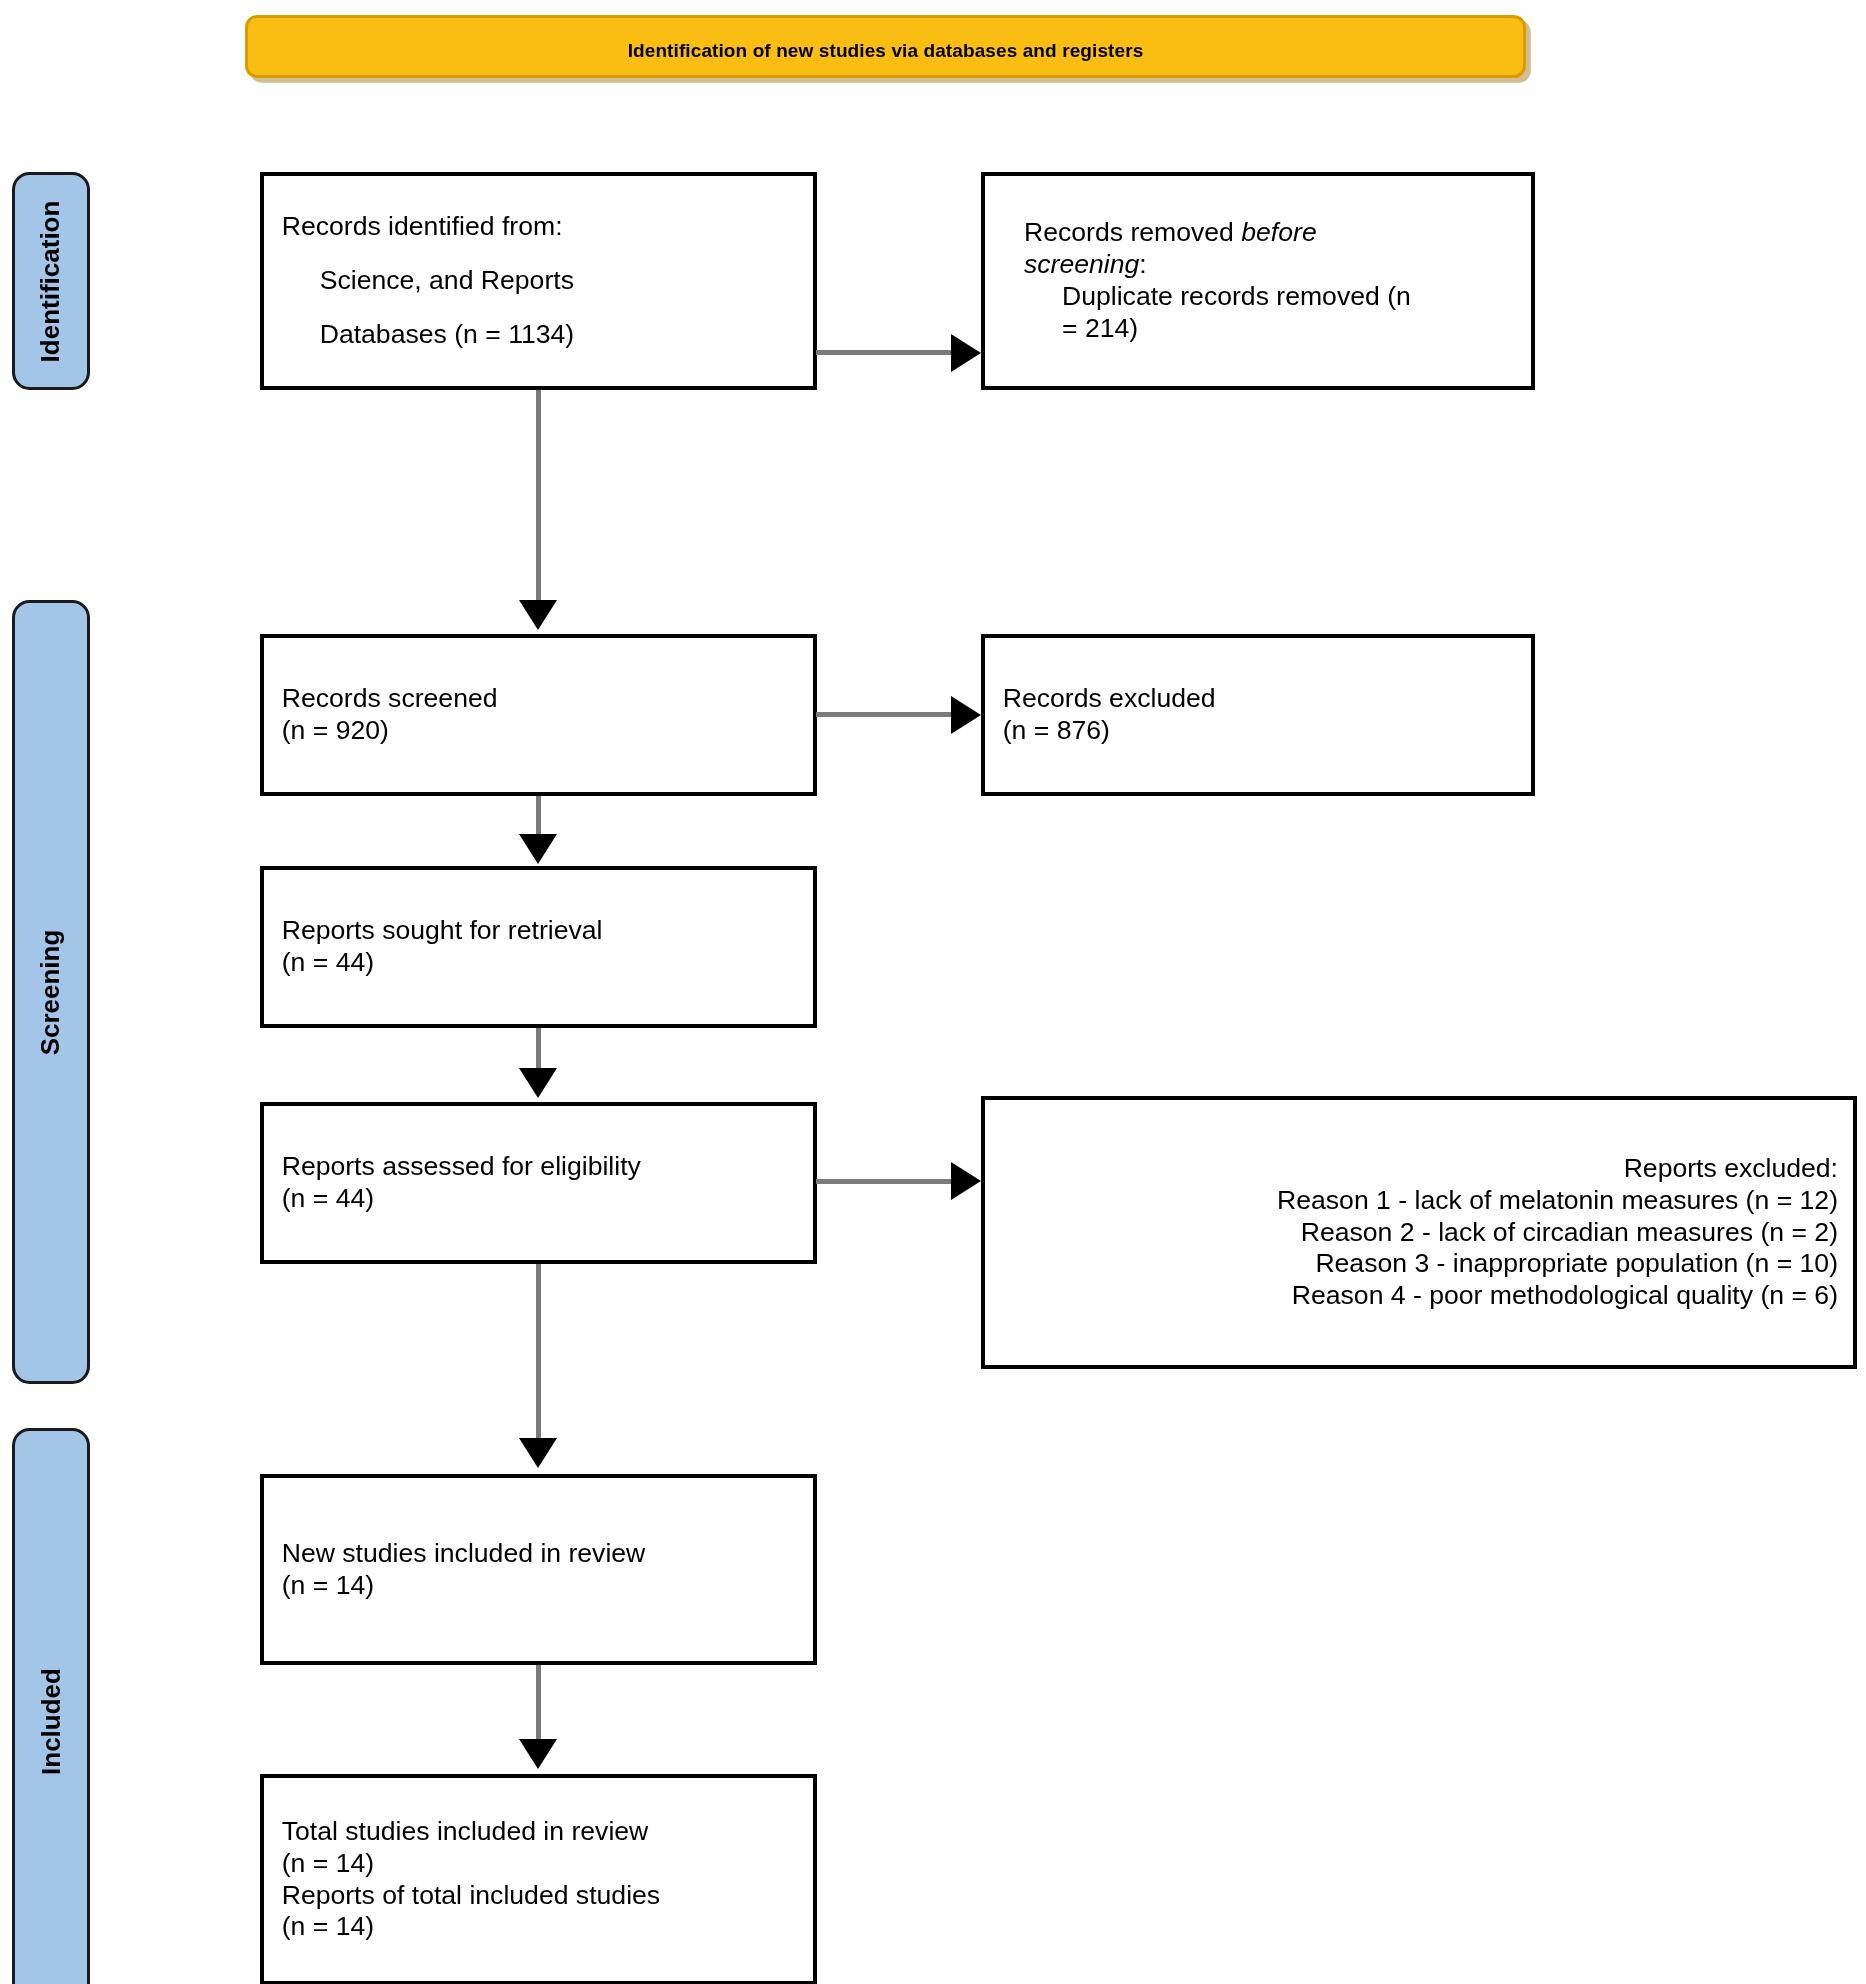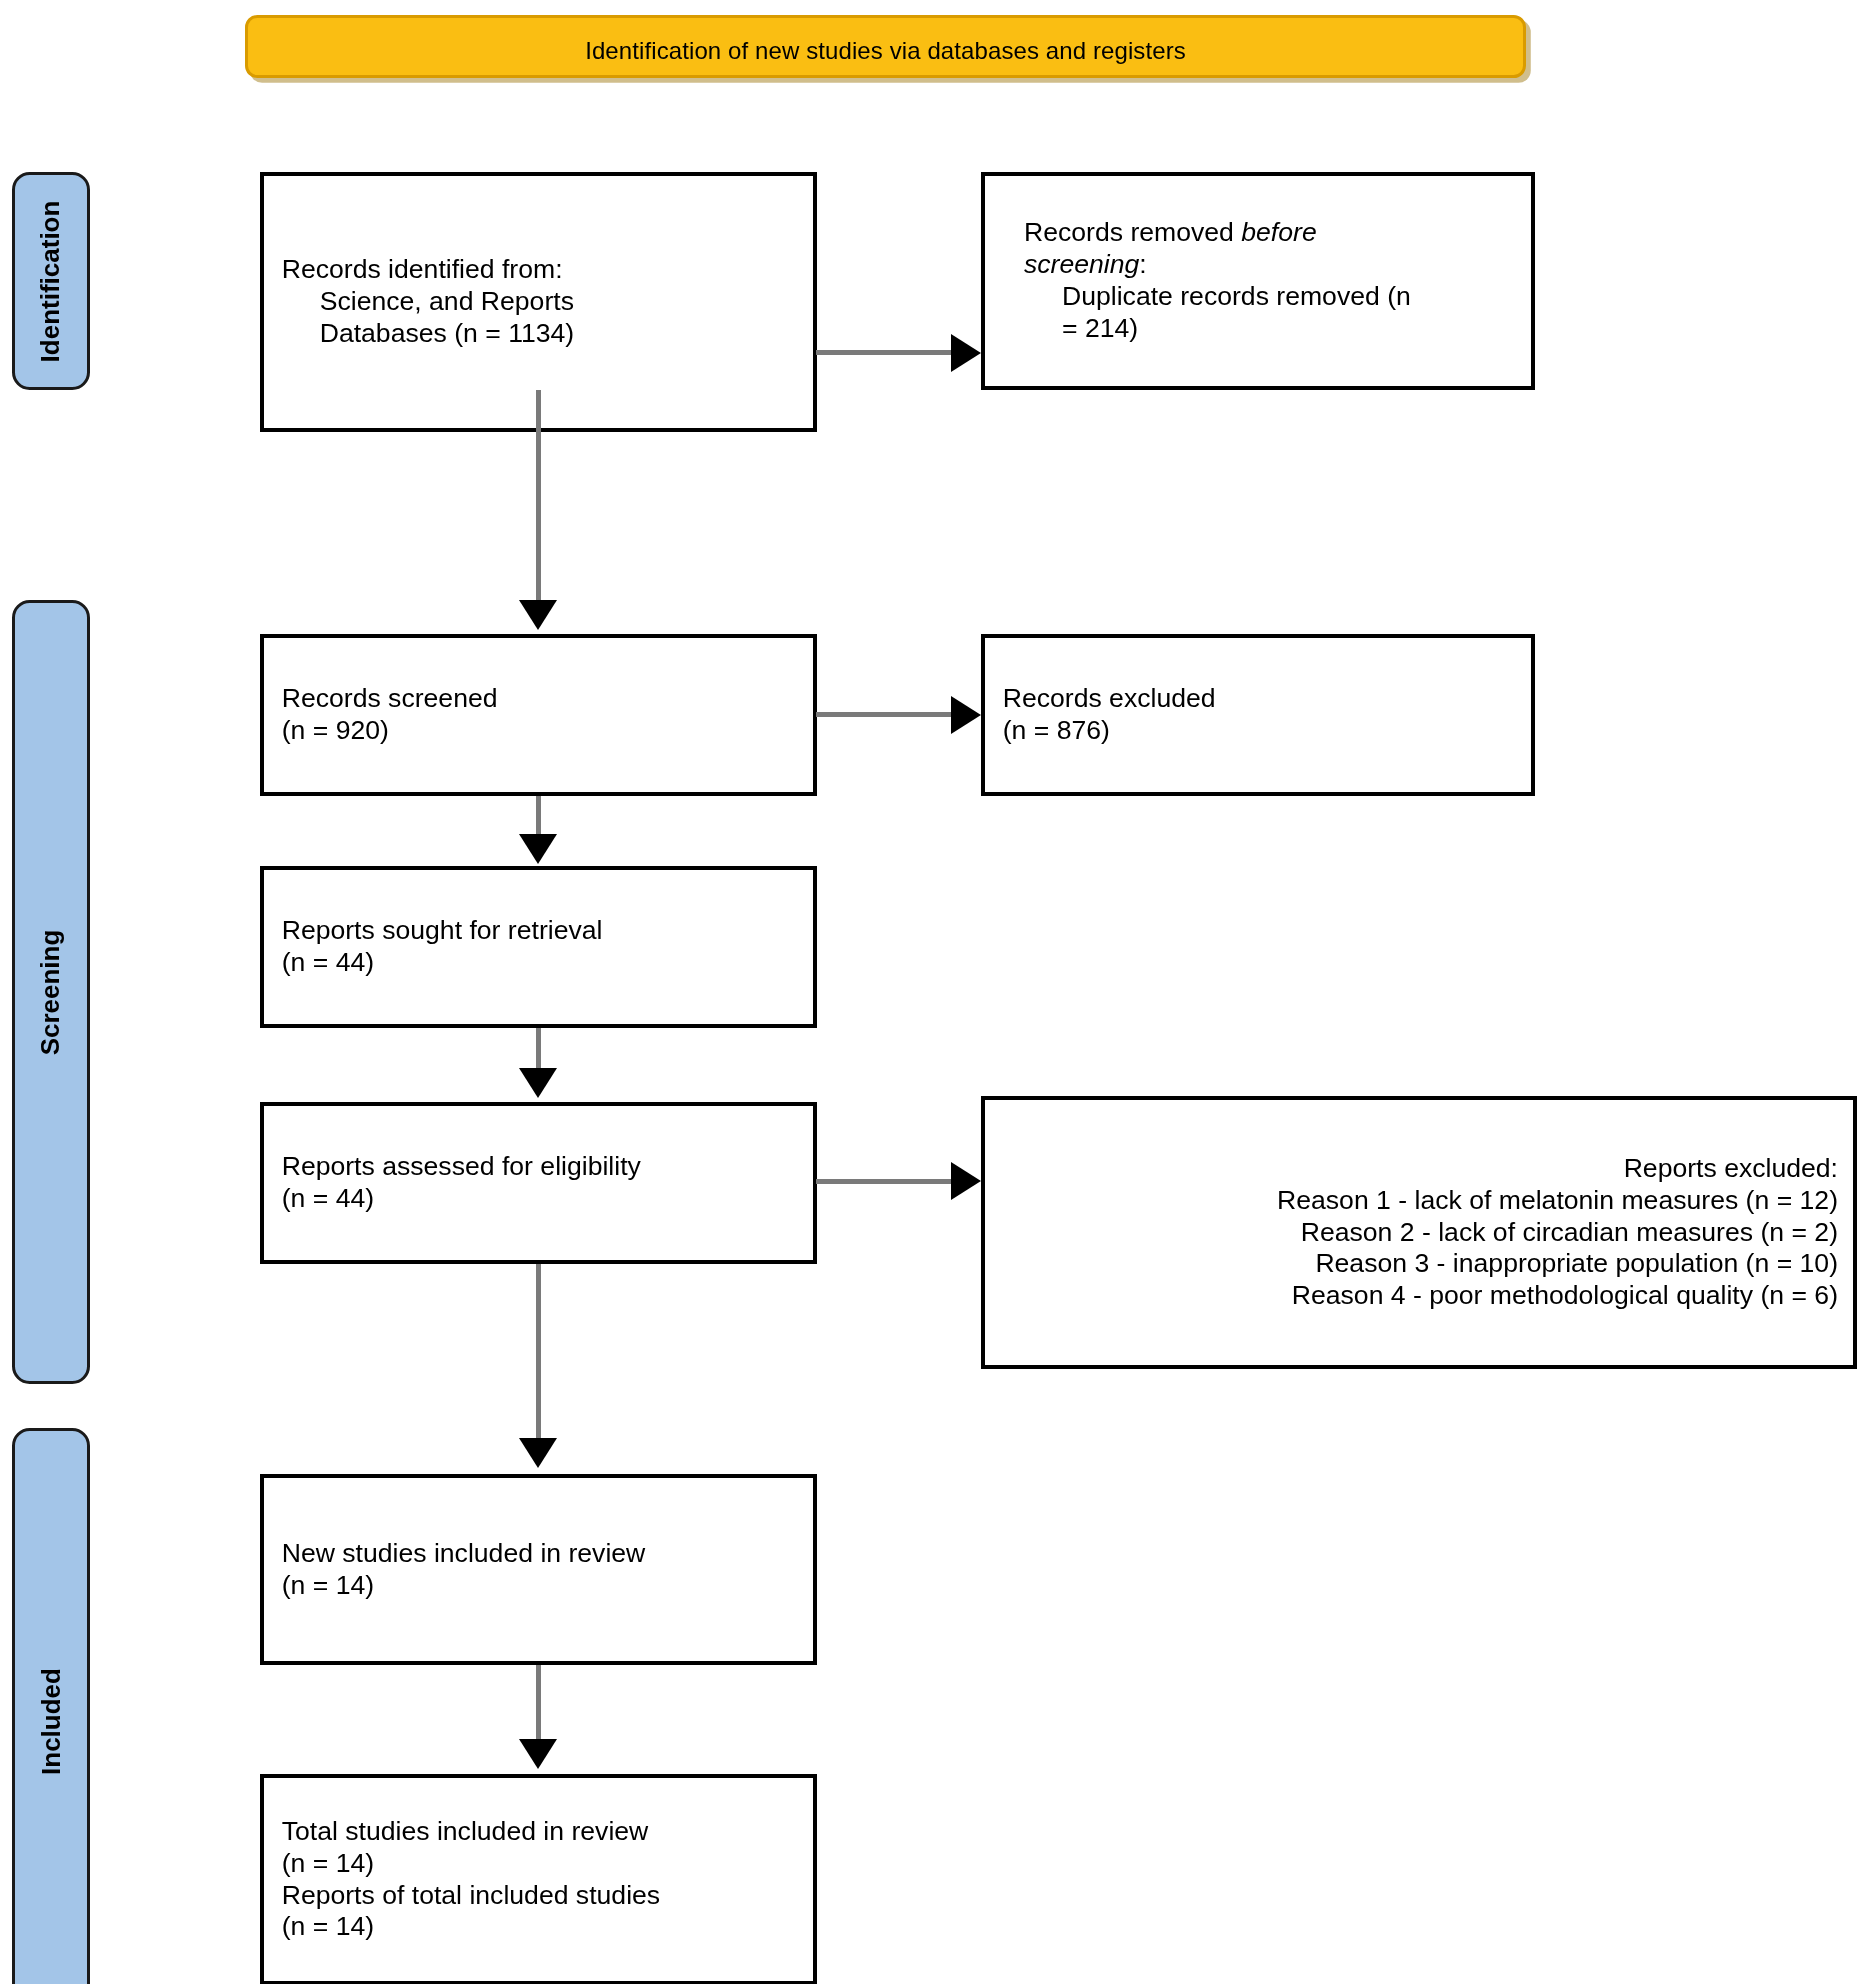"Identification of new studies via" .title-banner-text { font-size: 24px -> 19px; font-weight: normal -> bold }
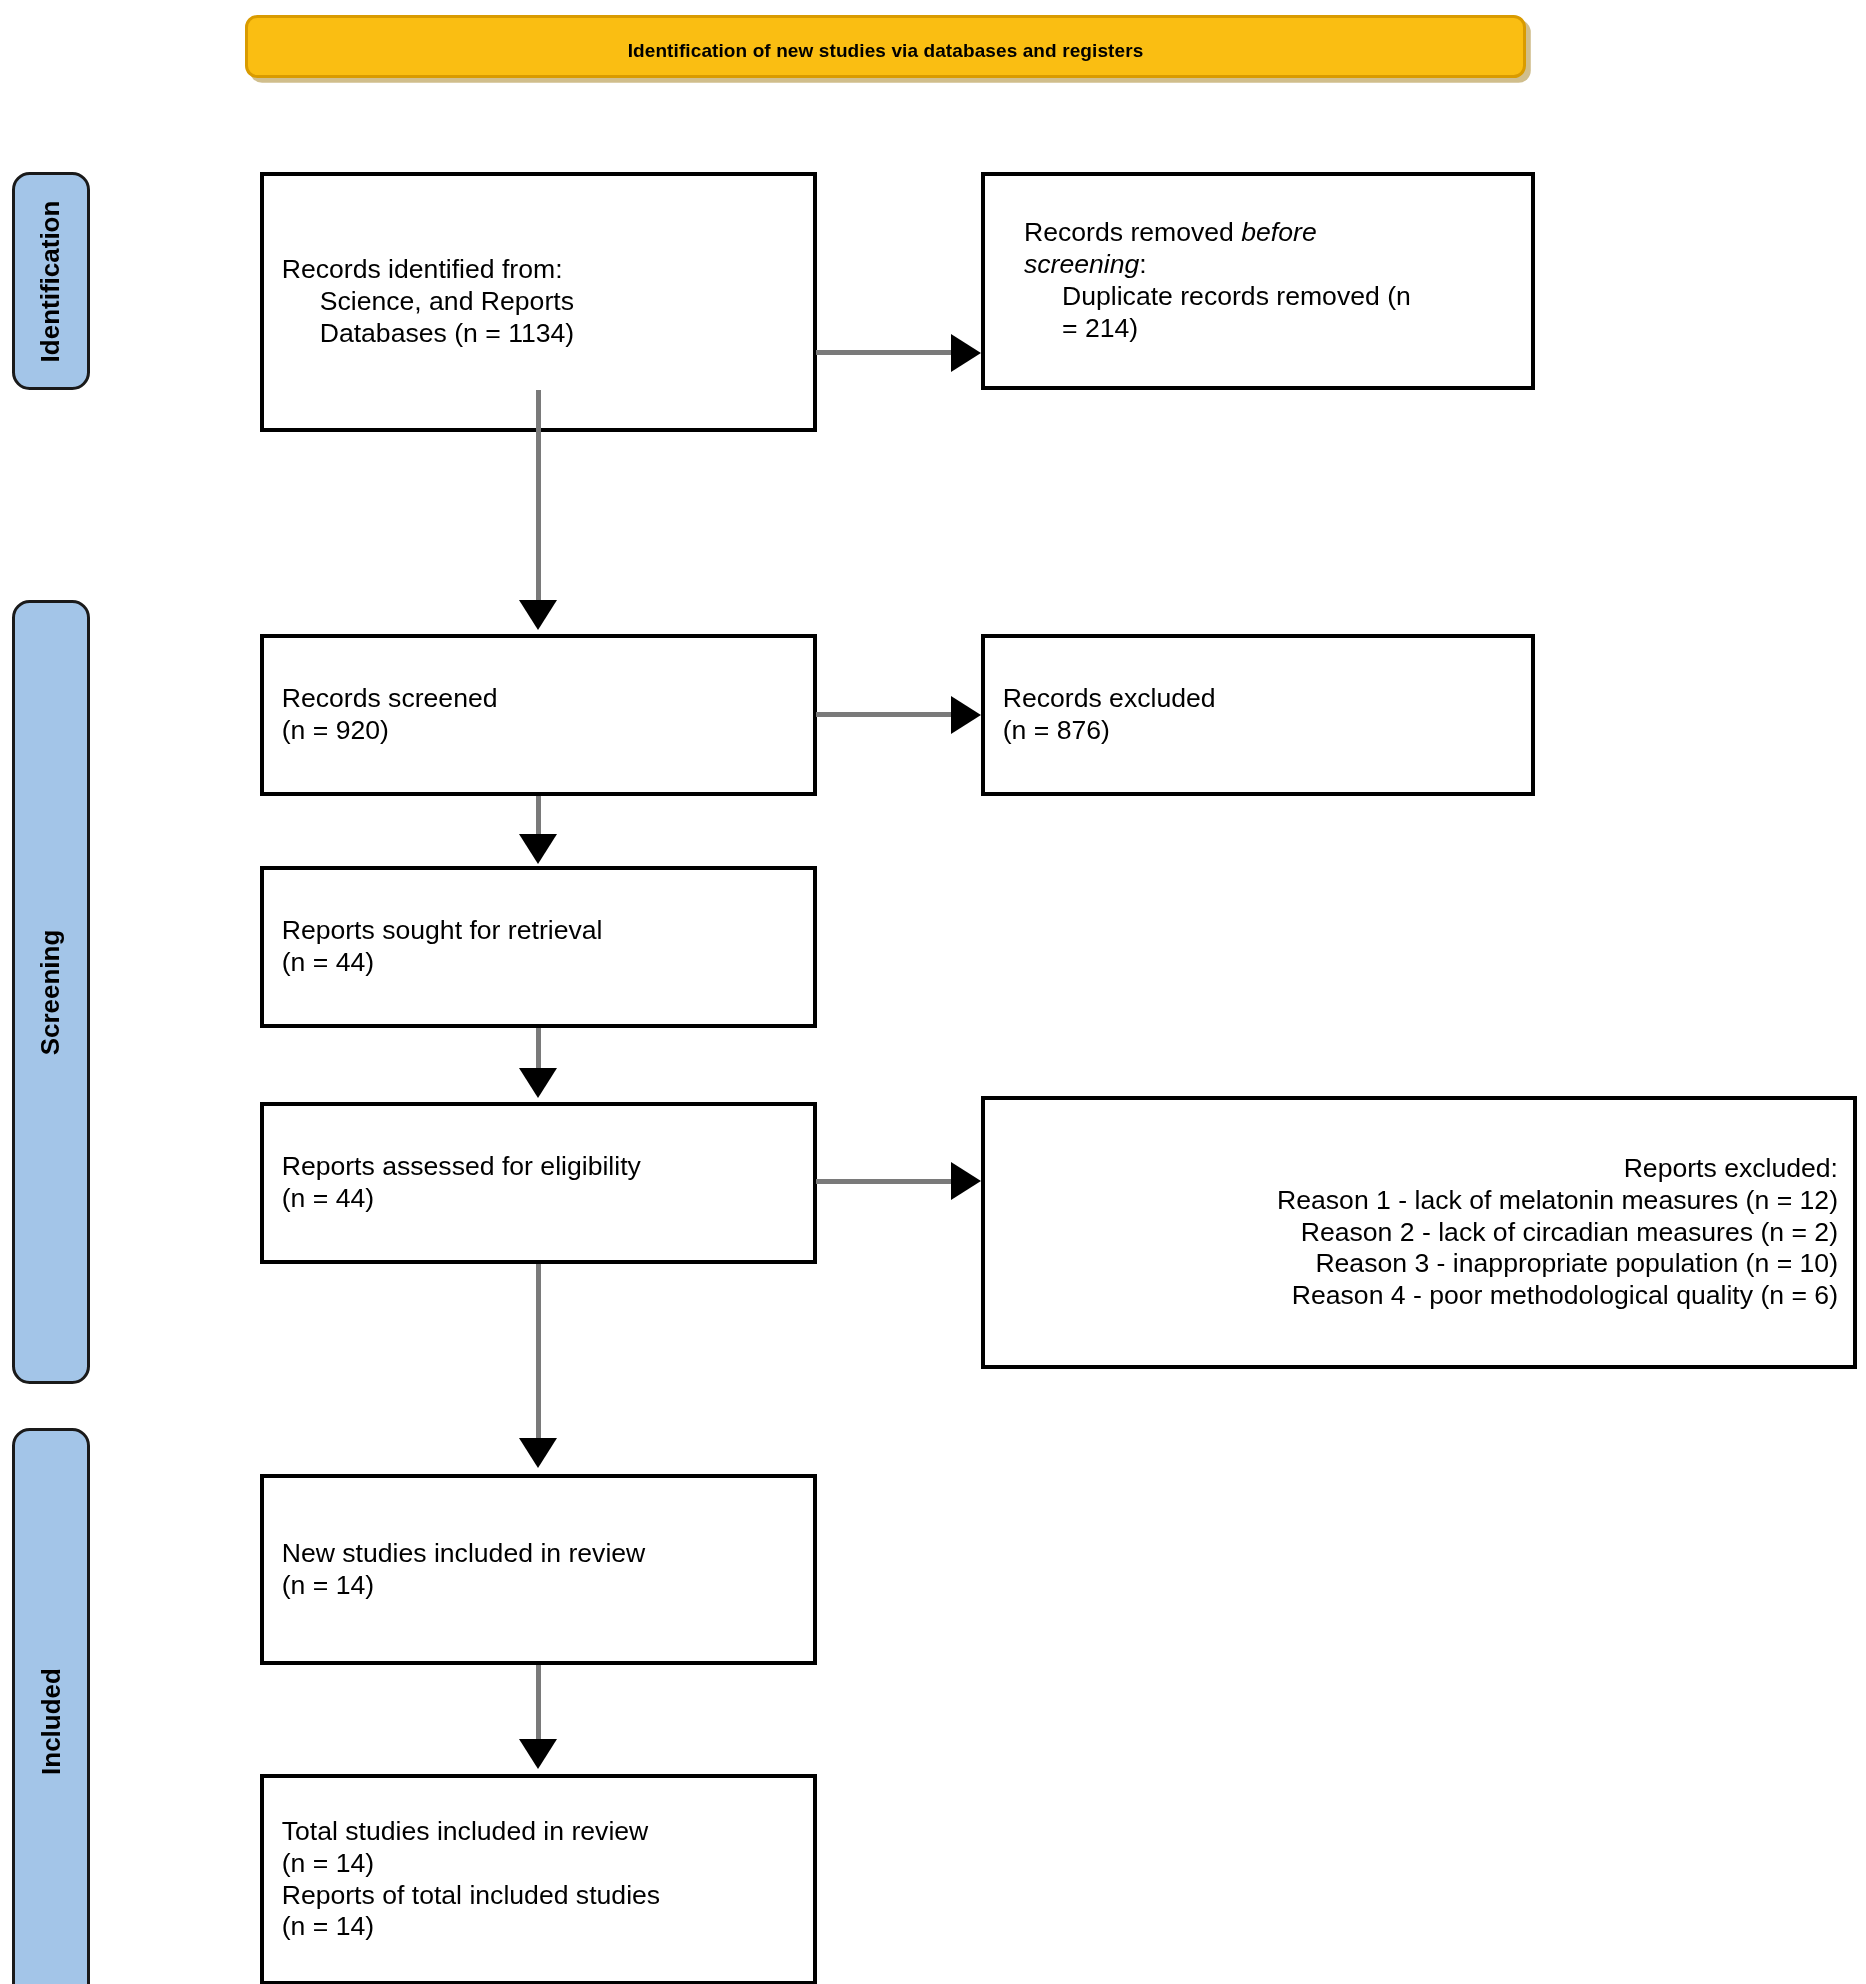"Records identified from:" div.flow-box { gap: none -> 22px; height: 260px -> 218px }
